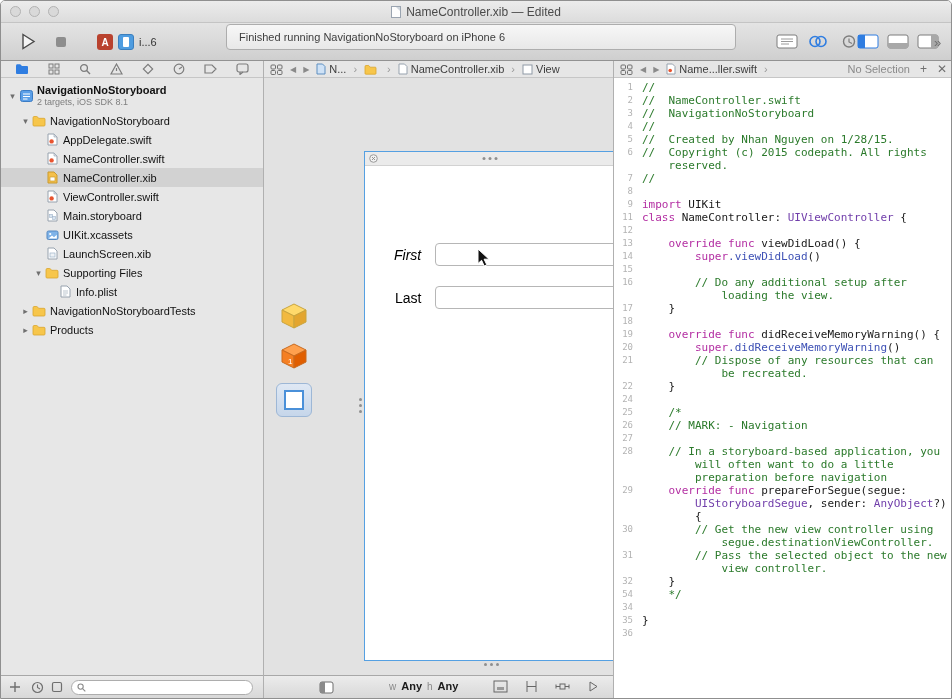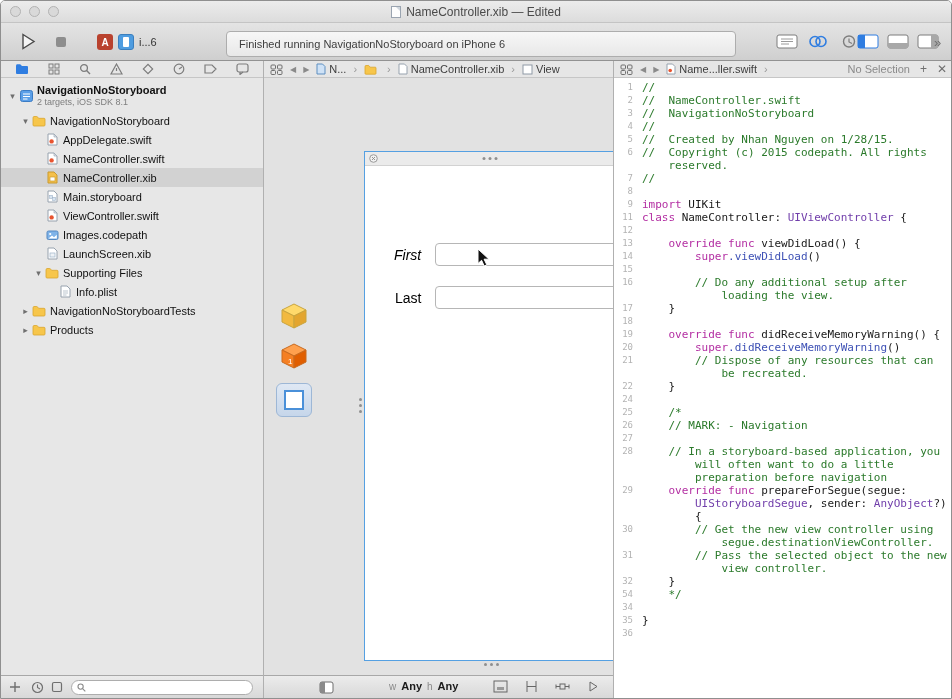"Finished running NavigationNoStoryboard" .activity { top: 8px -> 1px }
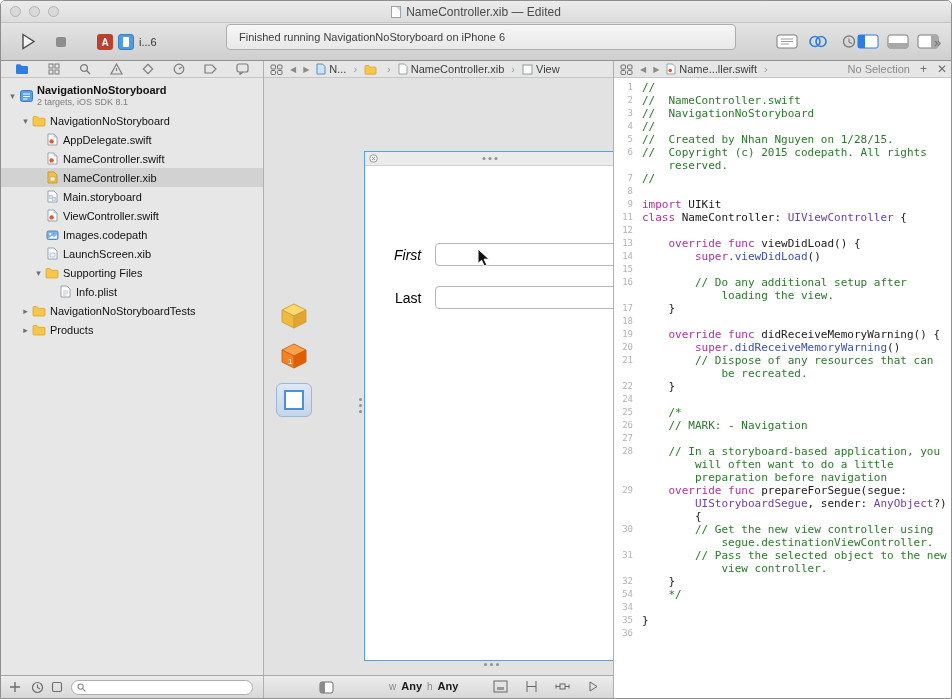"Main.storyboard" div.nav-row { order: before "ViewController.swift" -> after "ViewController.swift" }
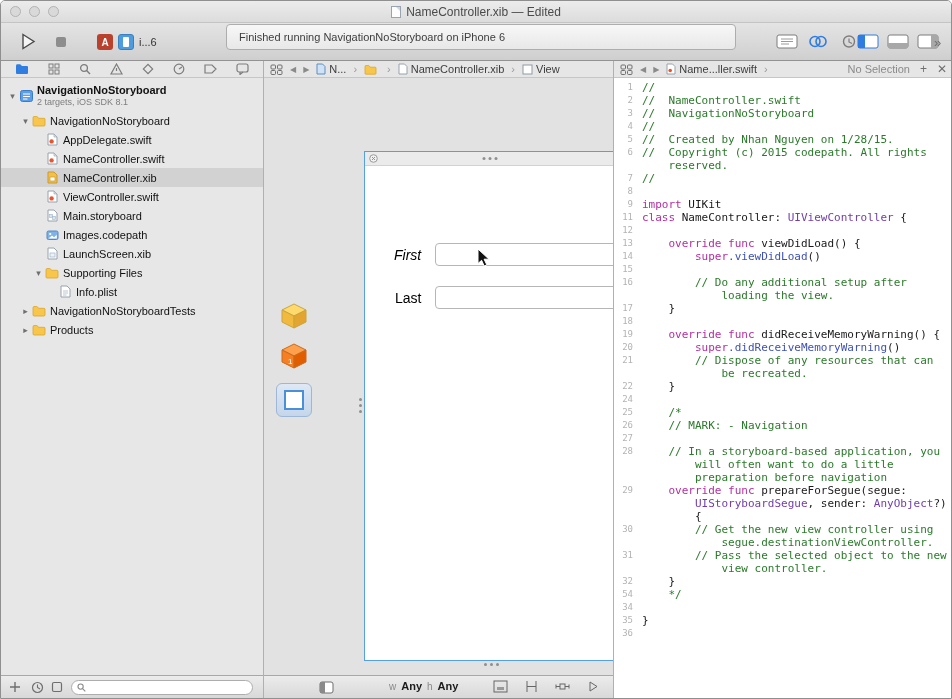"Images.codepath" span.nav-lbl { text: Images.codepath -> UIKit.xcassets }
